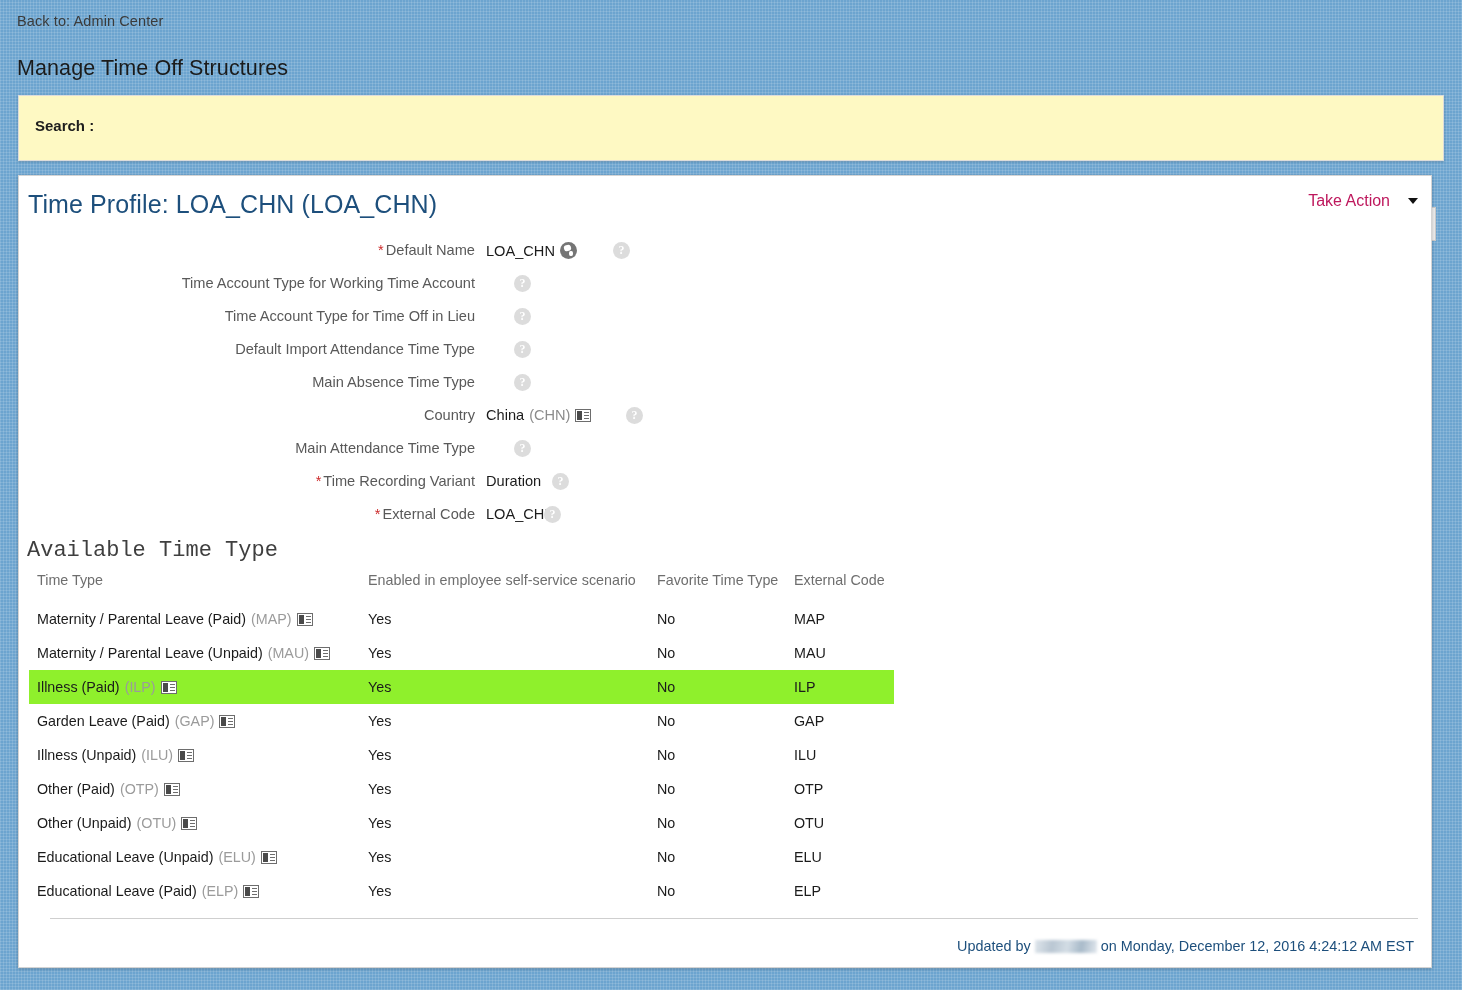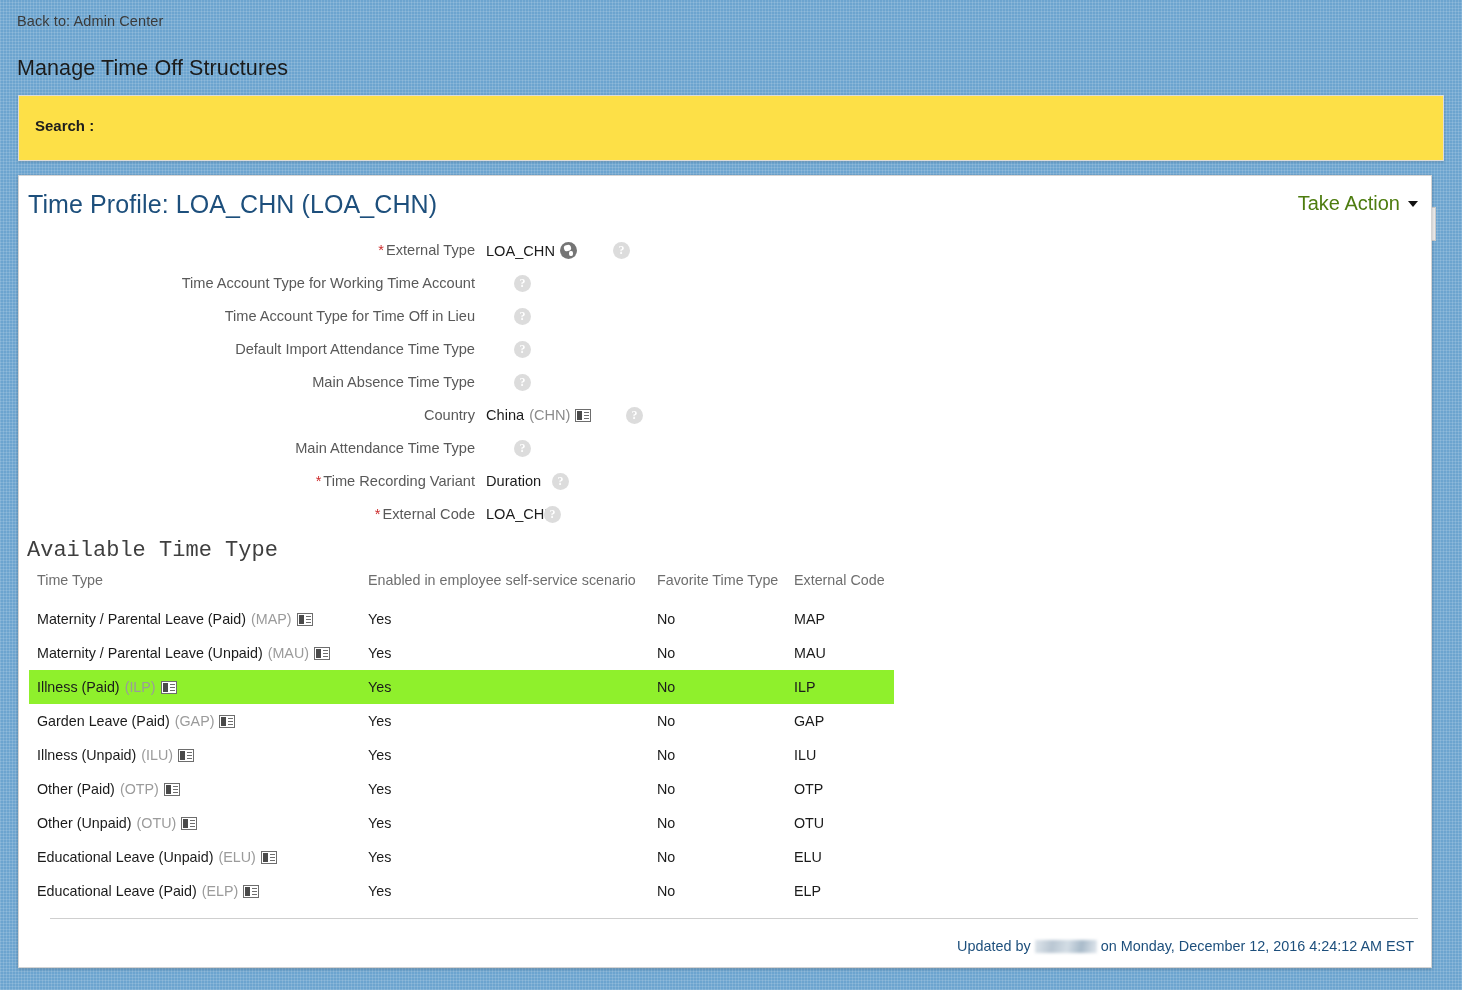"Search :" #search-panel { background: #fde047 -> #fef9c3 }
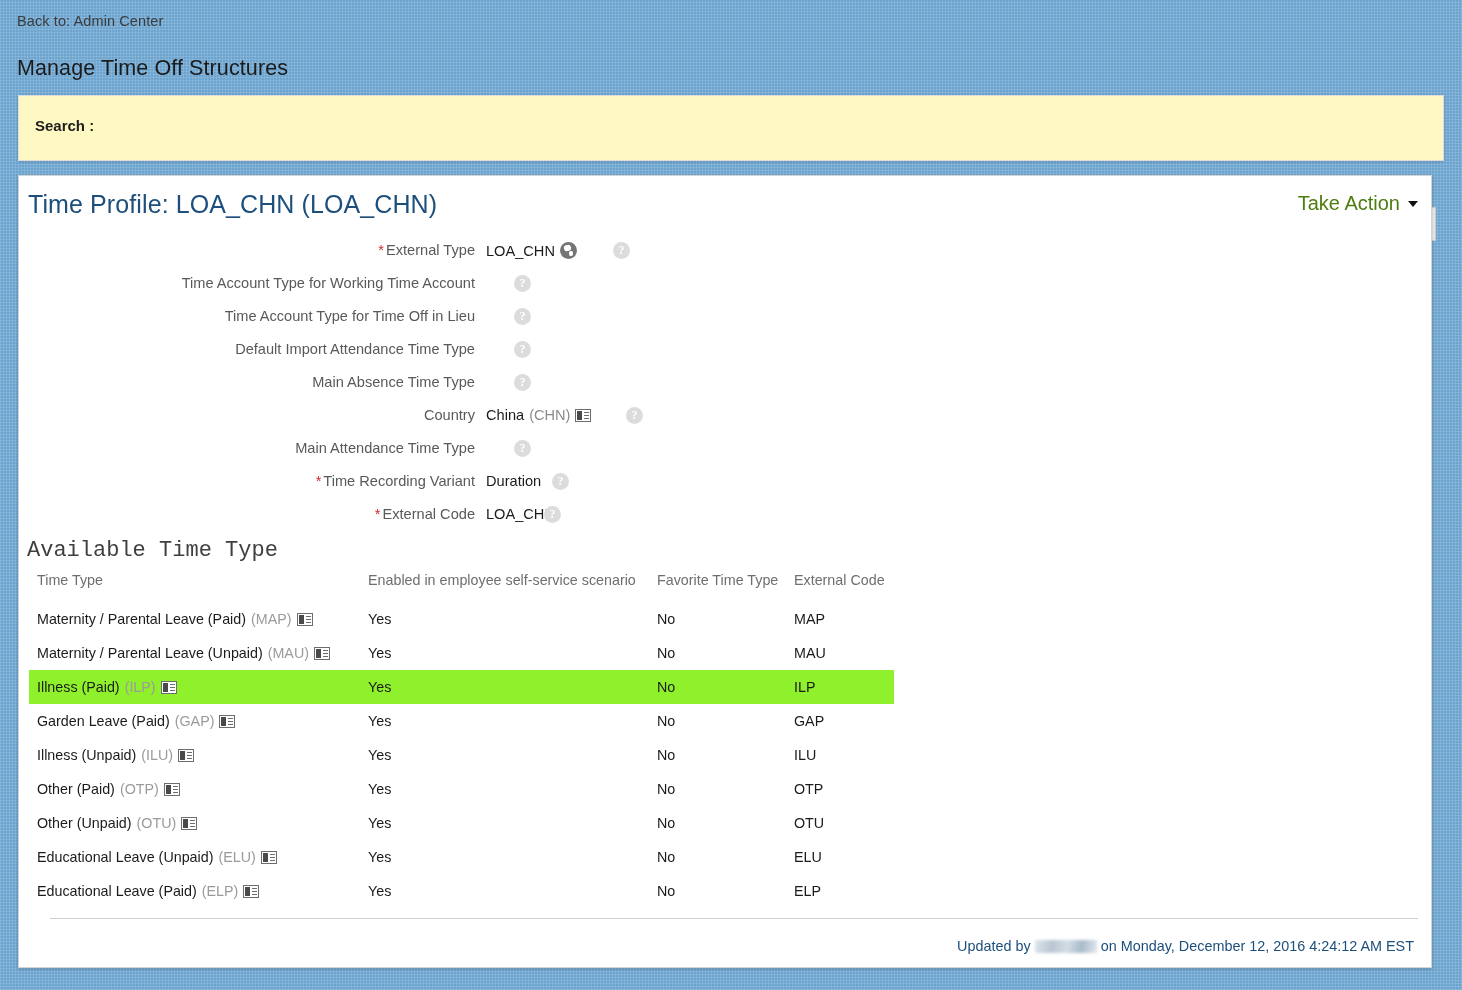"Take Action" #take-action { color: #4d7c0f -> #be185d; font-size: 20px -> 16px; gap: 8px -> 18px }
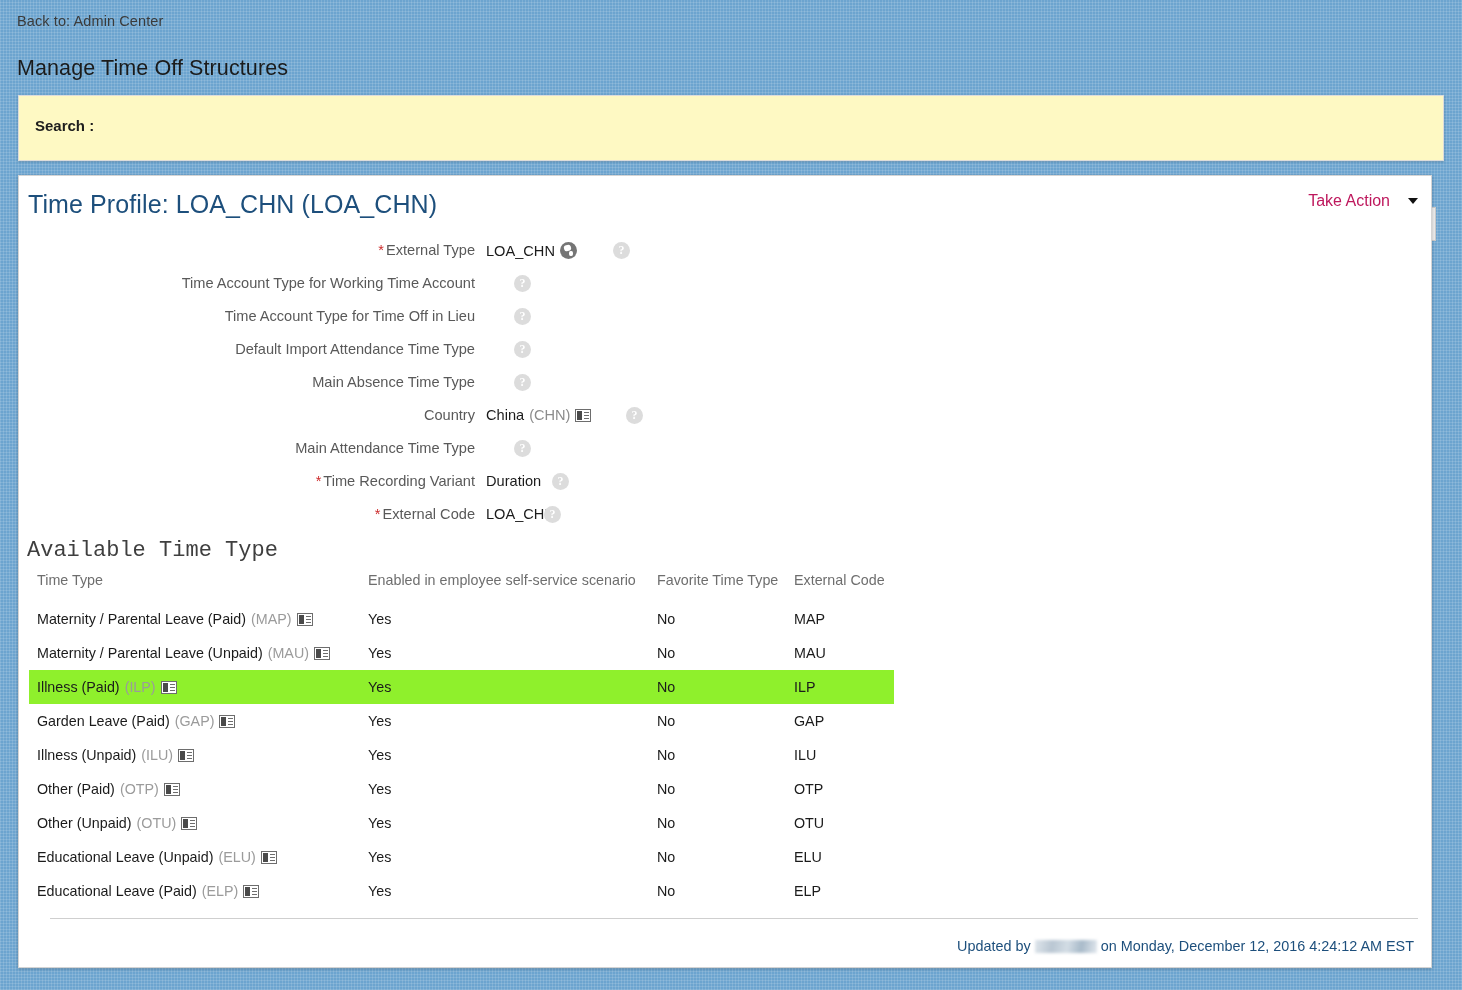"External Type" span { text: External Type -> Default Name }
